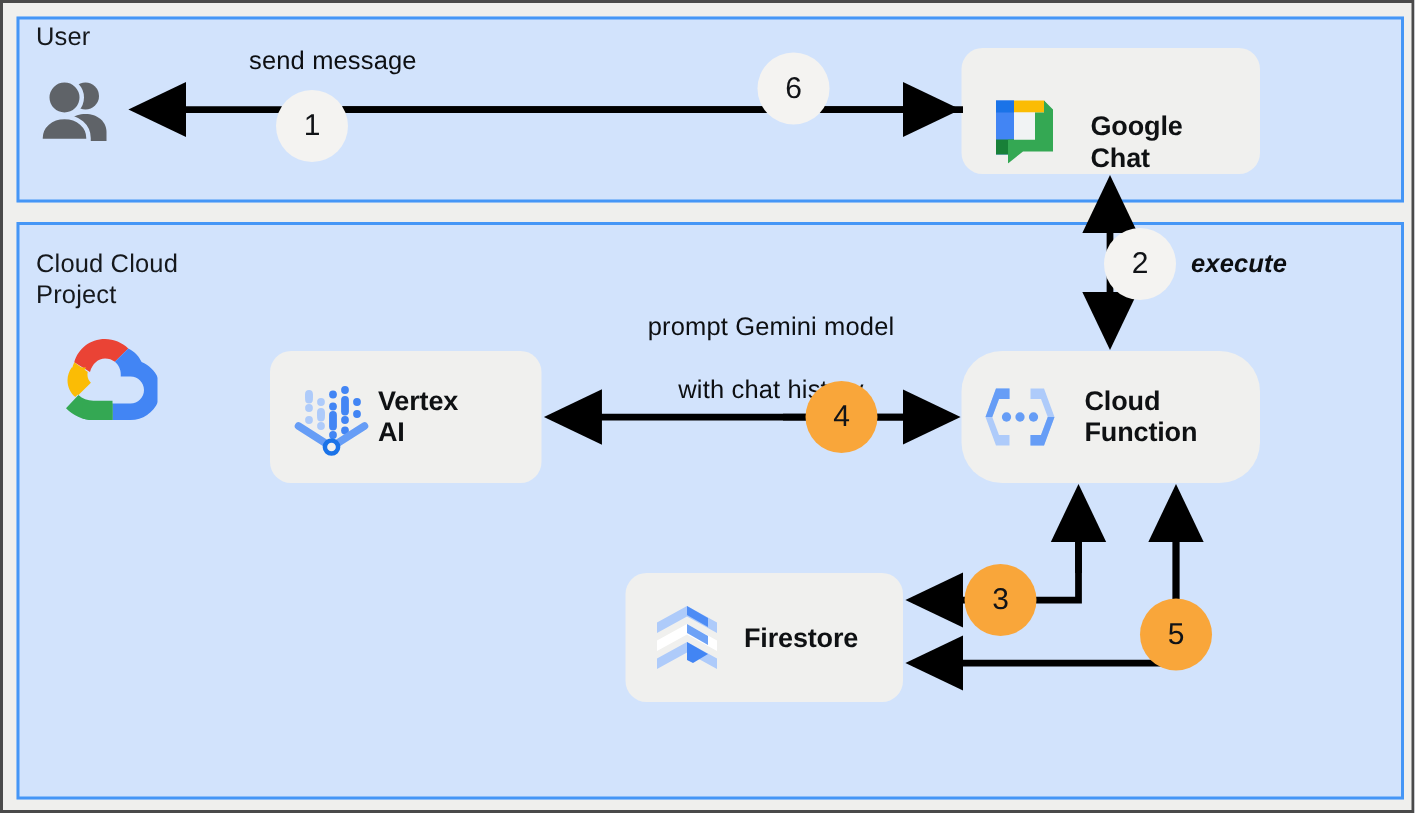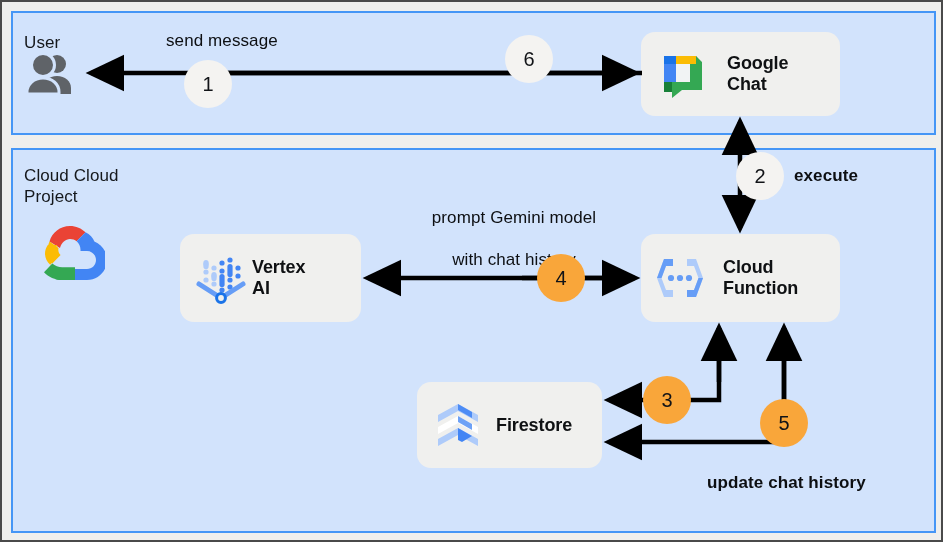"User" #title-user { top: 30px -> 12px }
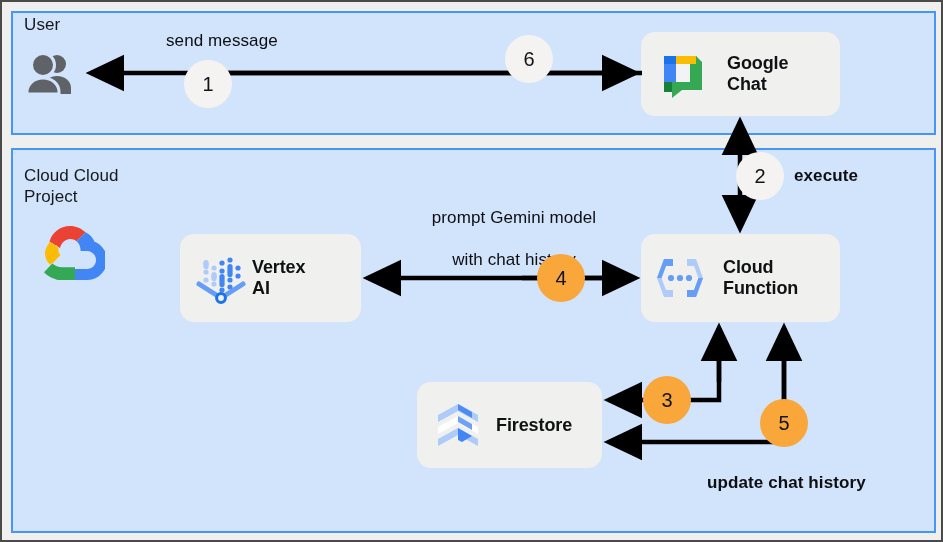"Google" #card-googlechat { align-items: none -> flex-end }
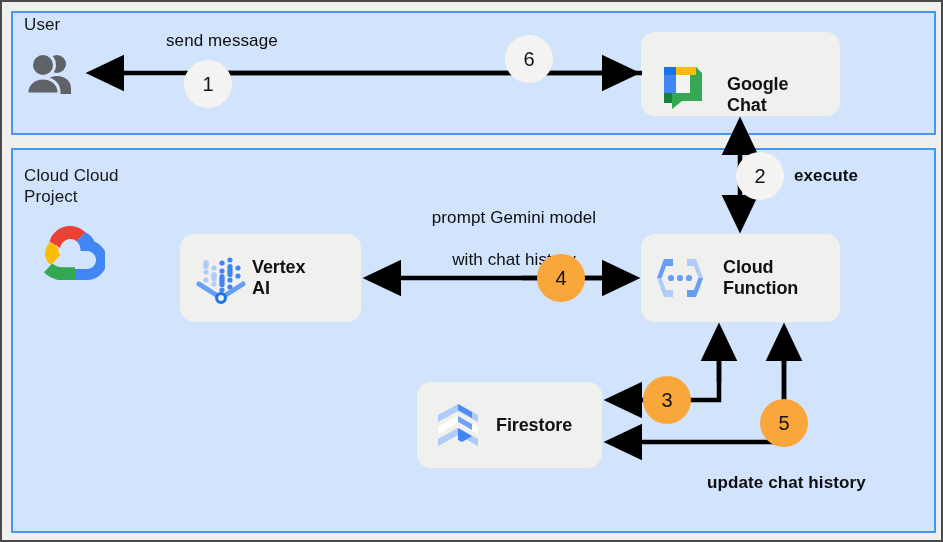"execute" .edge-label.bold { font-style: none -> italic }
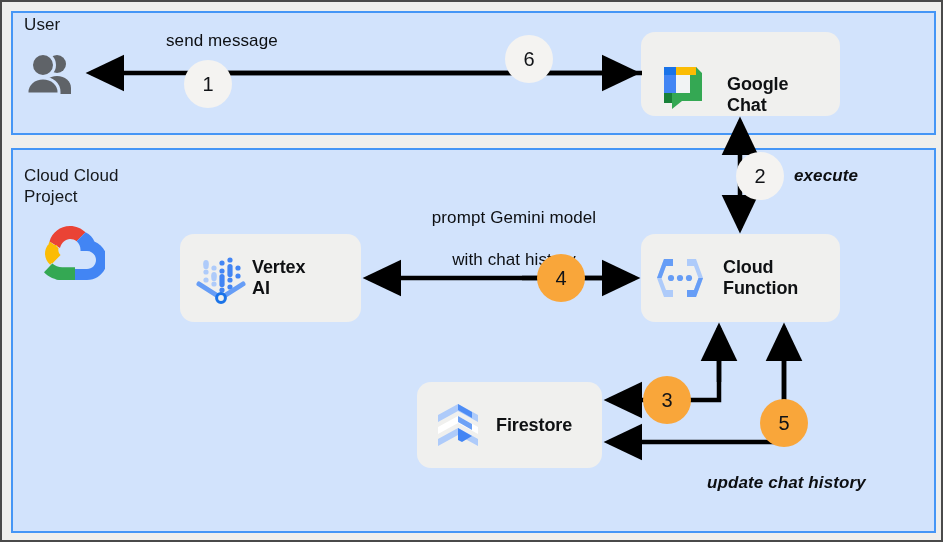"Cloud" #card-cloudfunction { border-radius: none -> 27px }
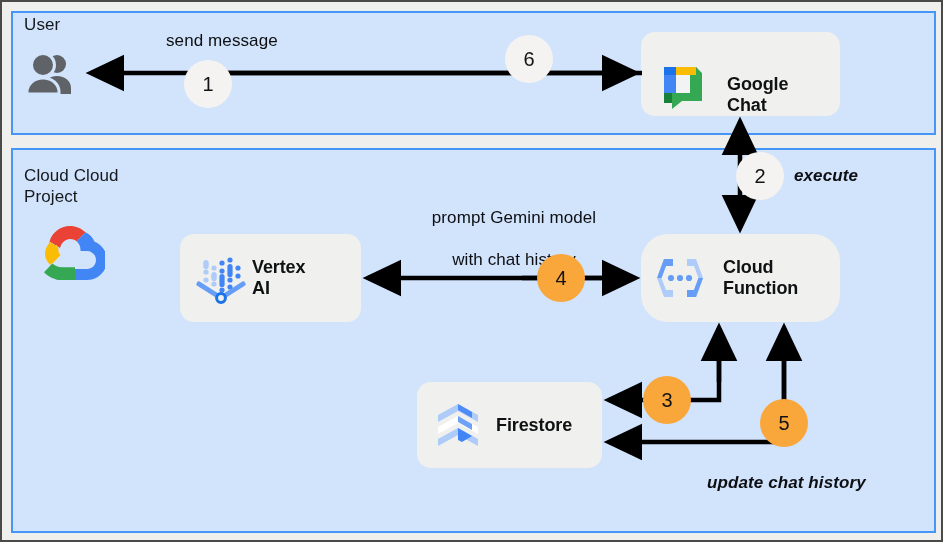"update chat history" div.edge-label { html: <div>update chat history</div> -> none }
